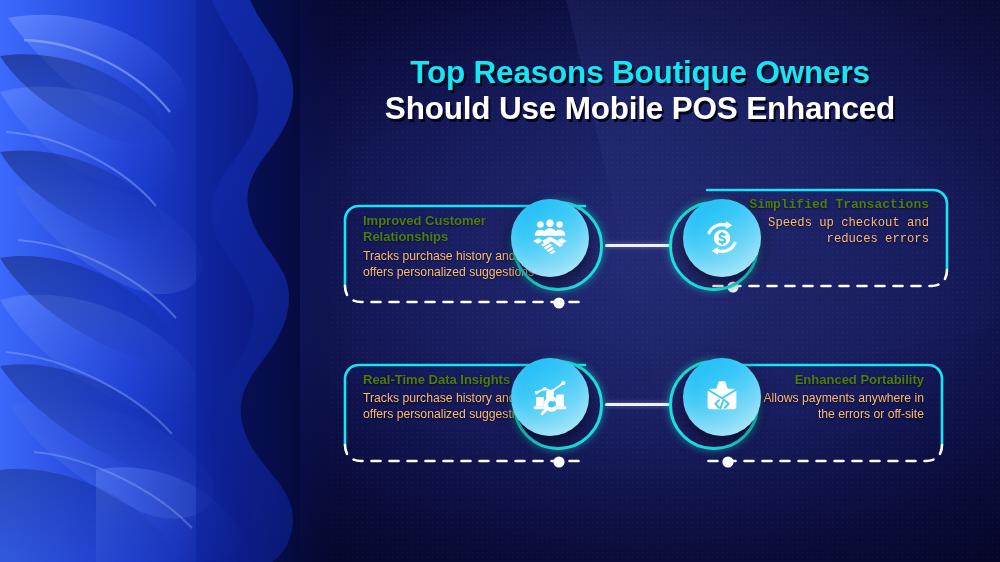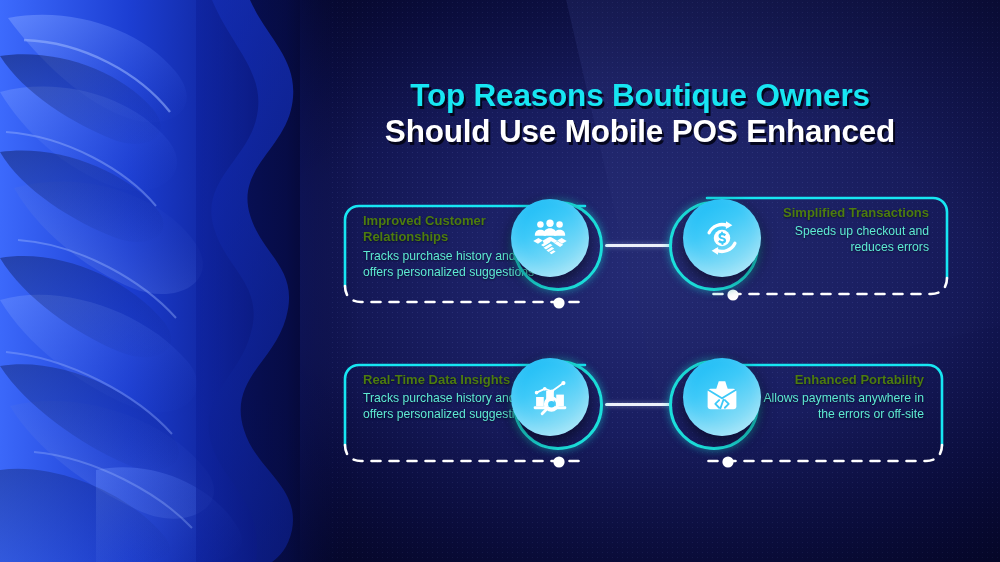"Top Reasons Boutique Owners" .title .l1 { margin-top: 23px -> none }
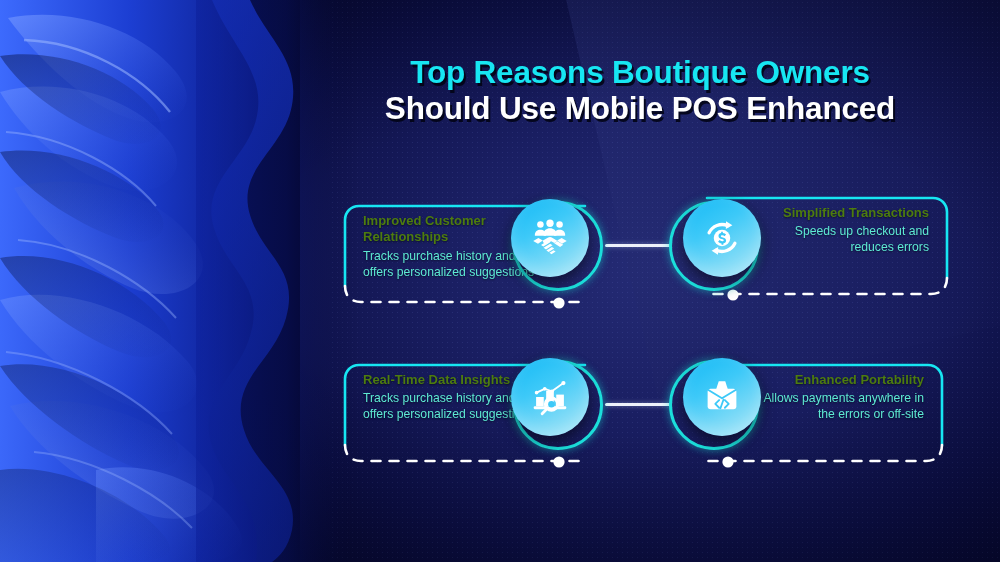"Simplified Transactions" div.card { font-family: none -> Liberation Mono, monospace; top: 192px -> 184px }
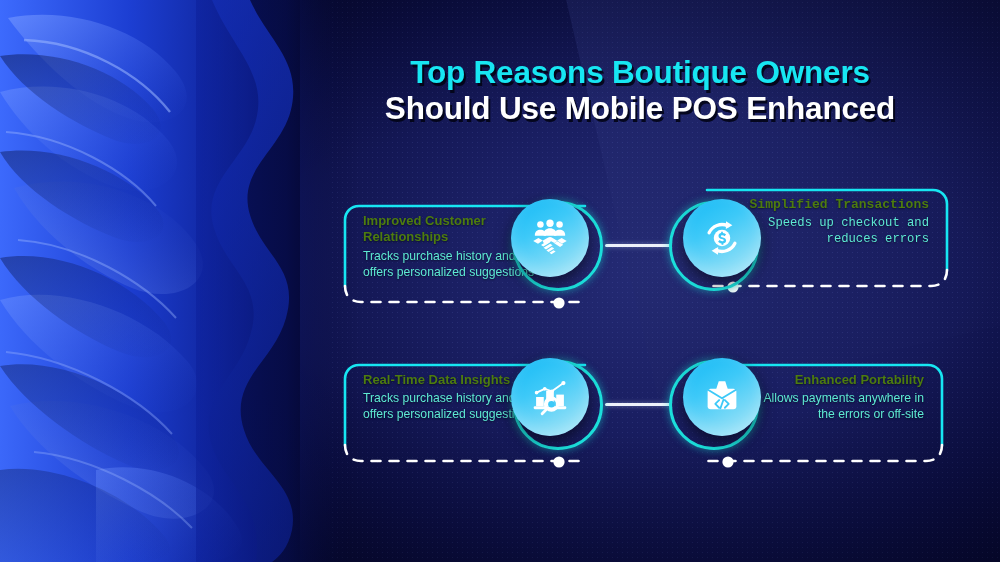"Speeds up checkout and reduces" .card-body { color: #5eead4 -> #fdba74 }
